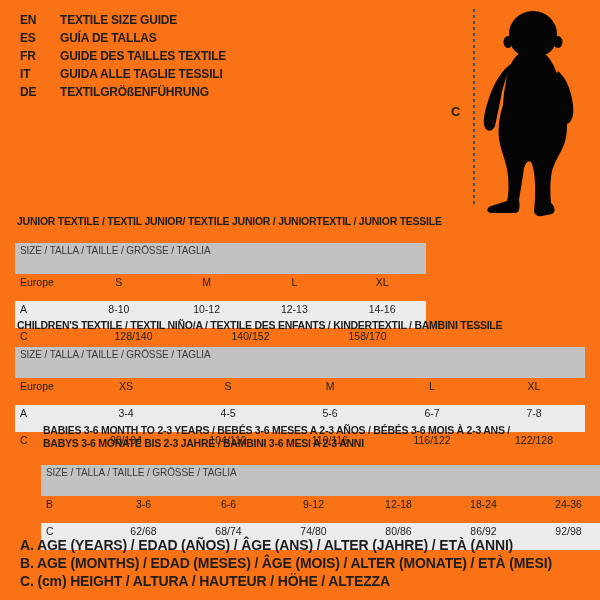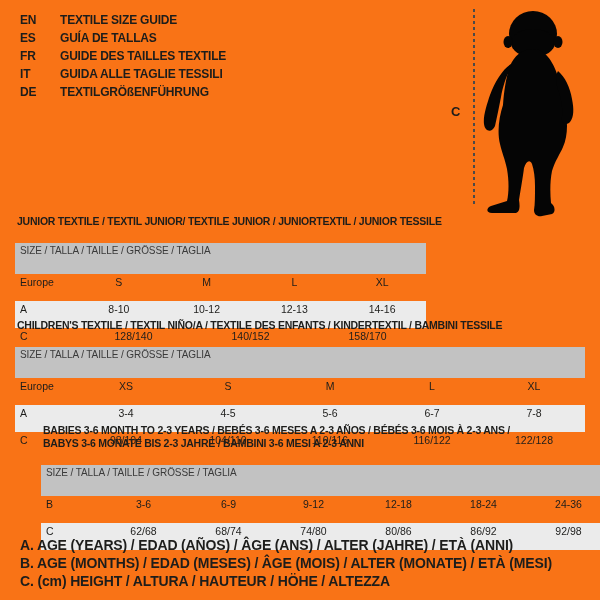"6-9" div.tcell { text: 6-9 -> 6-6 }
